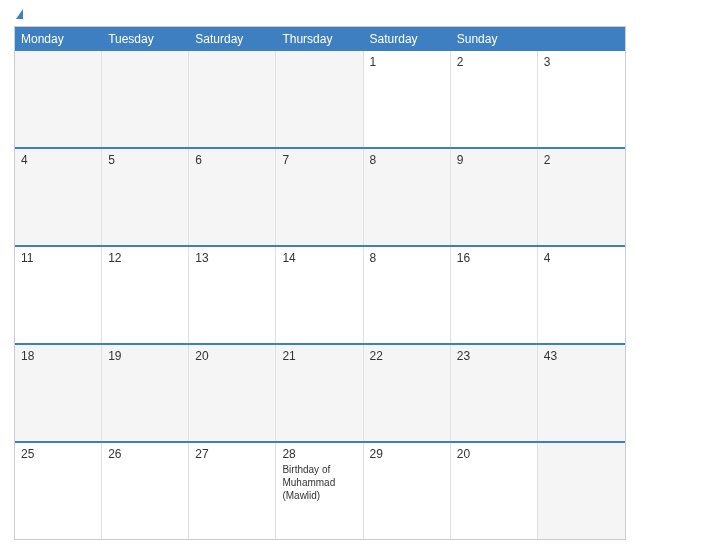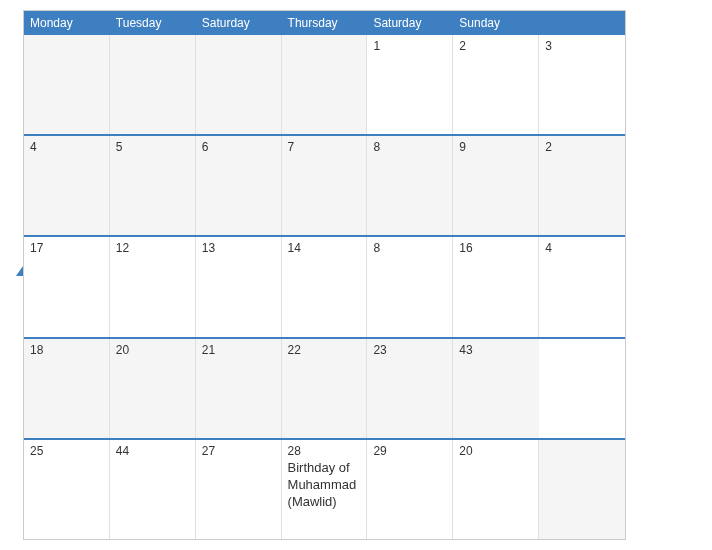"Monday" .page { flex-direction: row -> column }
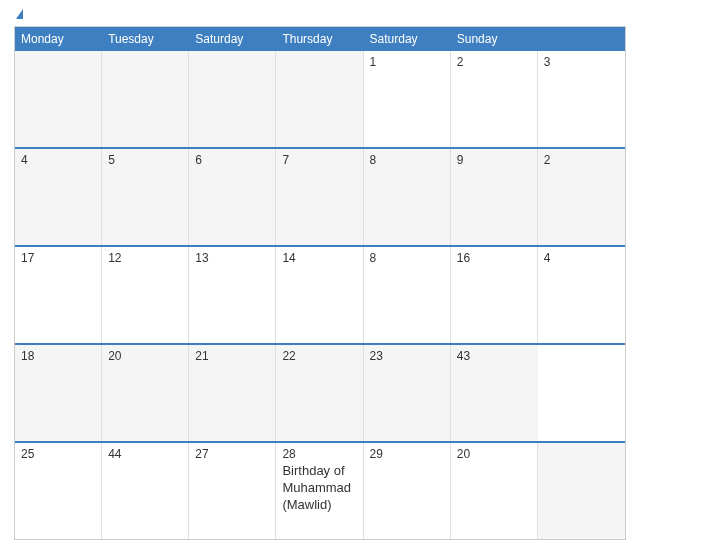"17" div.day-num { text: 17 -> 11 }
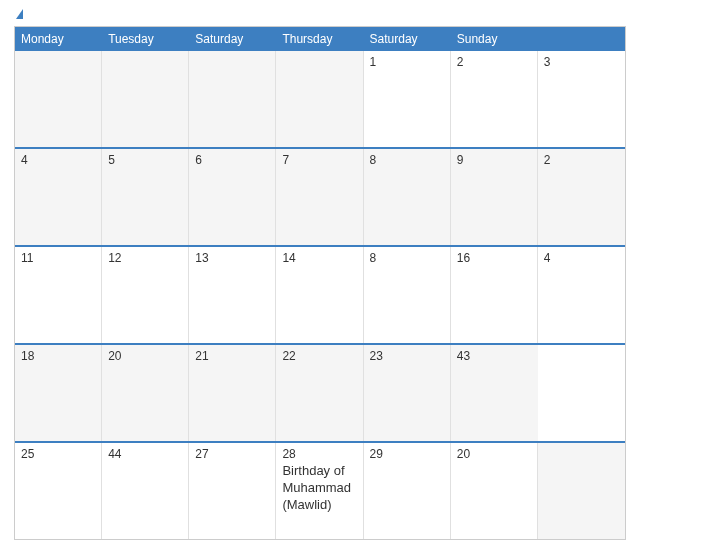"19" div.day-cell { html: none -> <div> <div>19</div> </div> }
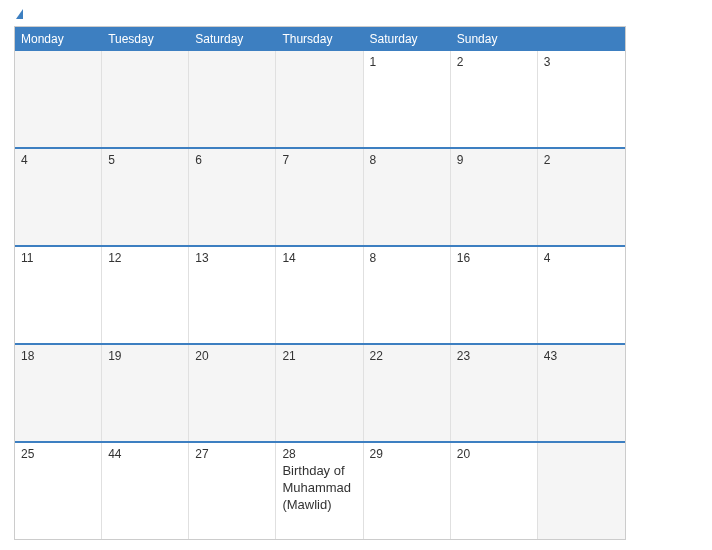"44" div.day-num { text: 44 -> 26 }
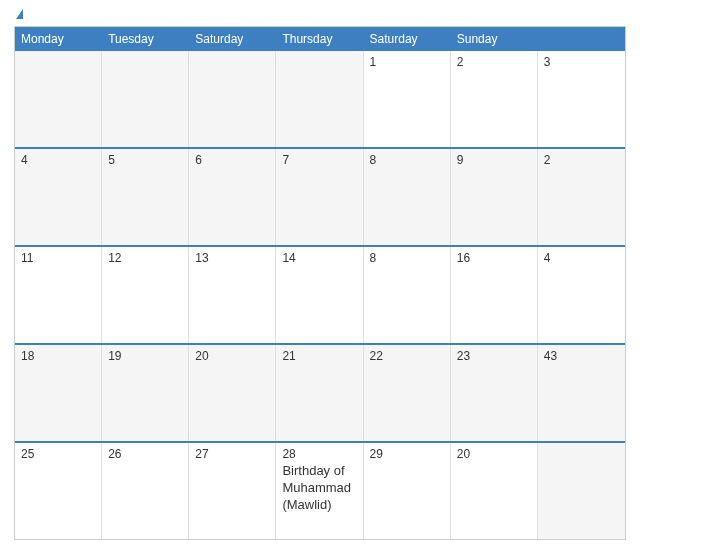"Birthday of Muhammad (Mawlid)" .event-text { font-size: 13px -> 10px }
